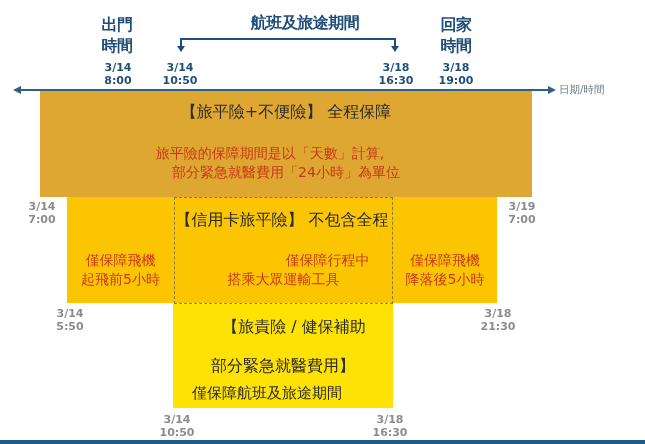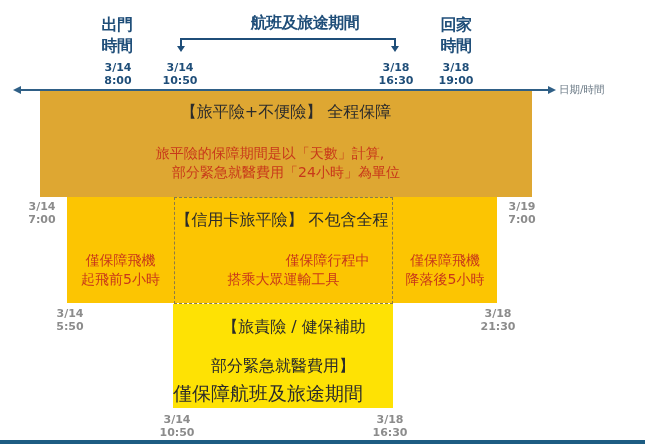"僅保障航班及旅途期間" div.abs { font-size: 19px -> 15px }
